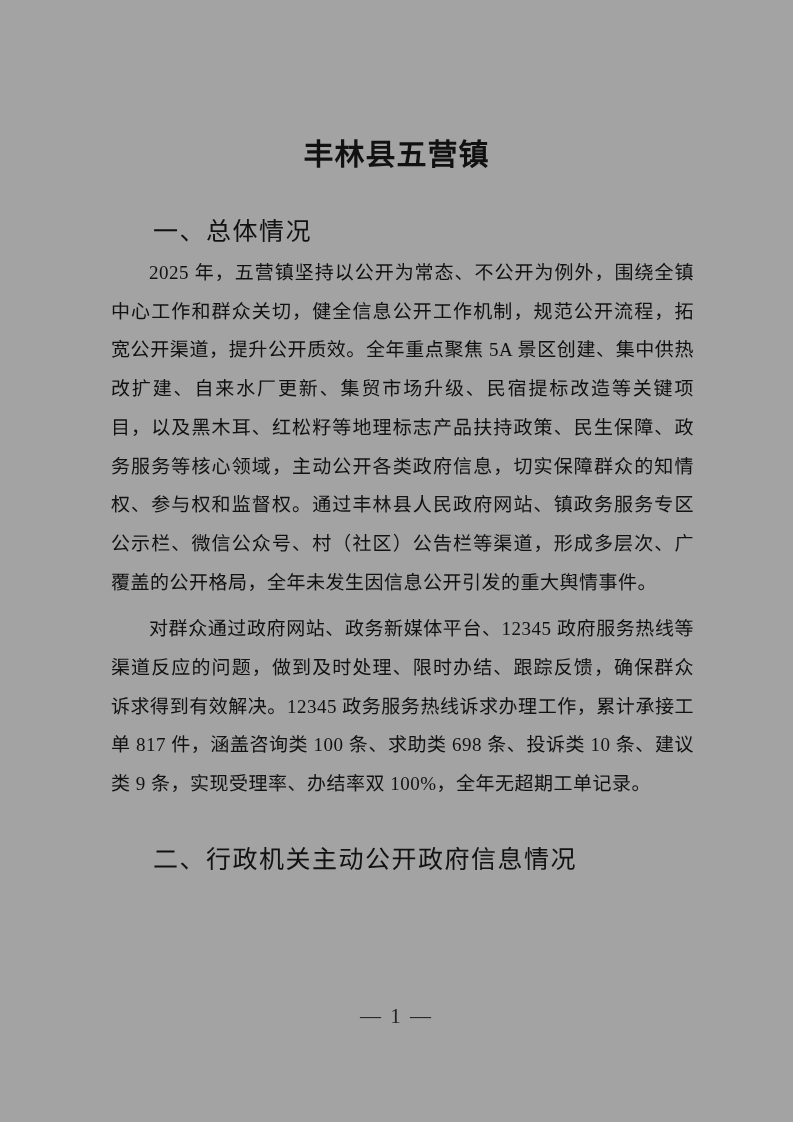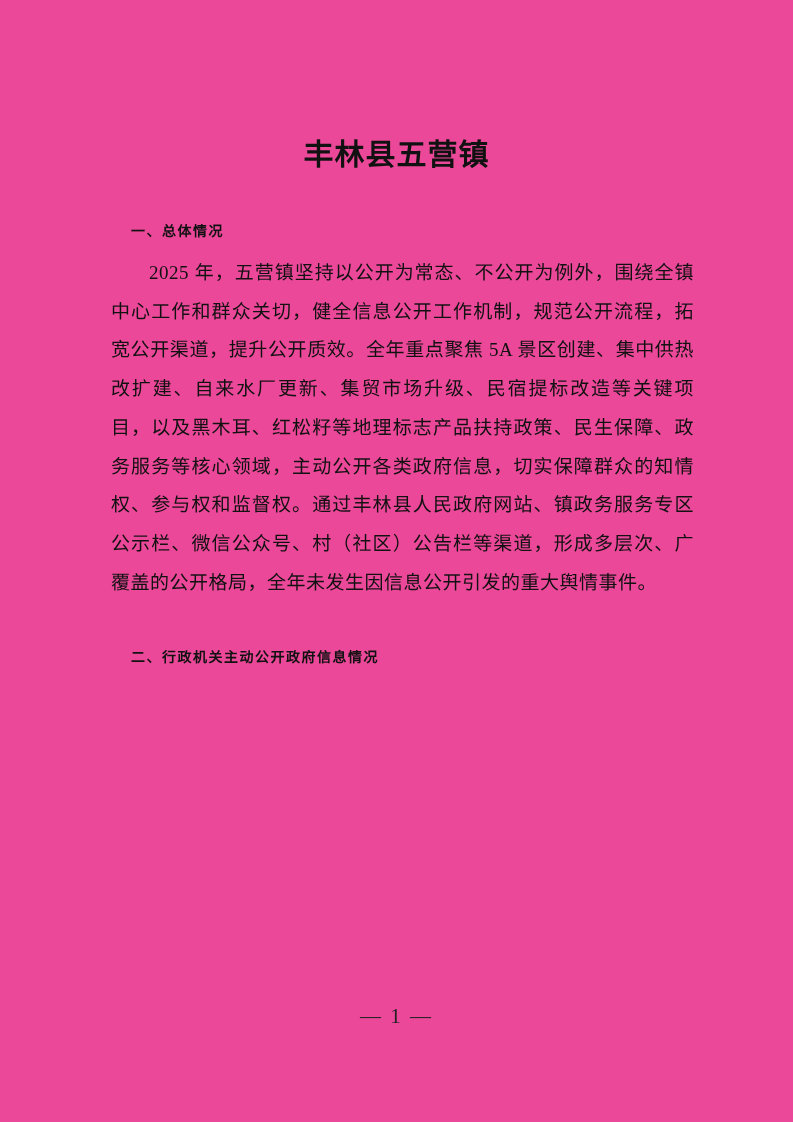"丰林县五营镇" .page { background: #ec4899 -> #a3a3a3 }
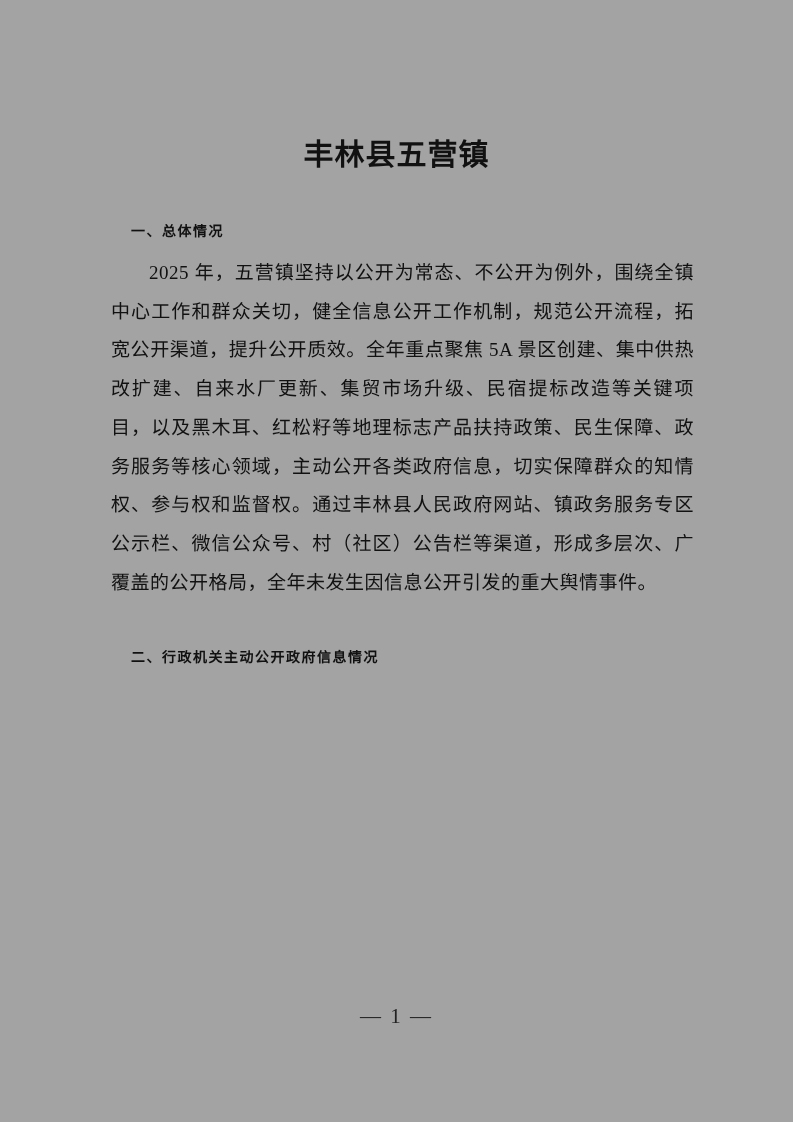"一、总体情况" .section-heading { font-size: 14px -> 25px; font-weight: bold -> normal }
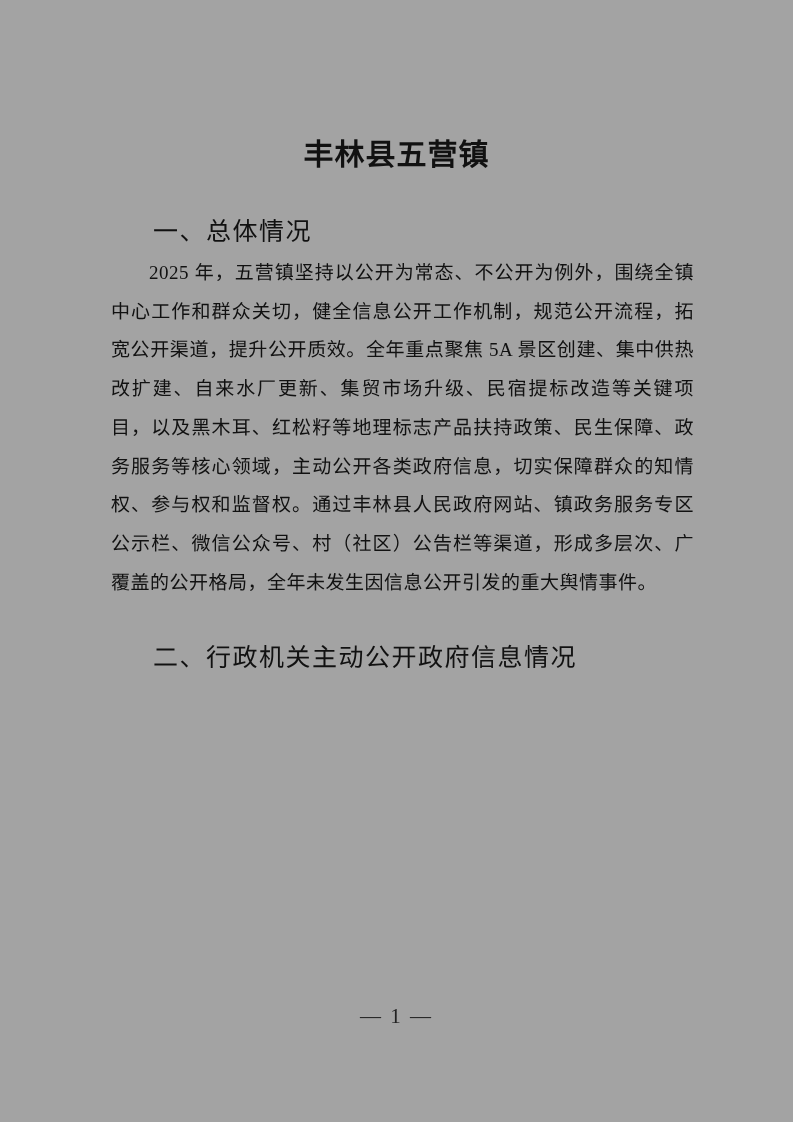"对群众通过政府网站、政务新媒体平台、12345" p.body-para { html: none -> <p>对群众通过政府网站、政务新媒体平台、12345 政府服务热线等渠道反应的问题，做到及时处理、限时办结、跟踪反馈，确保群众诉求得到有效解决。12345 政务服务热线诉求办理工作，累计承接工单 817 件，涵盖咨询类 100 条、求助类 698 条、投诉类 10 条、建议类 9 条，实现受理率、办结率双 100%，全年无超期工单记录。</p> }
